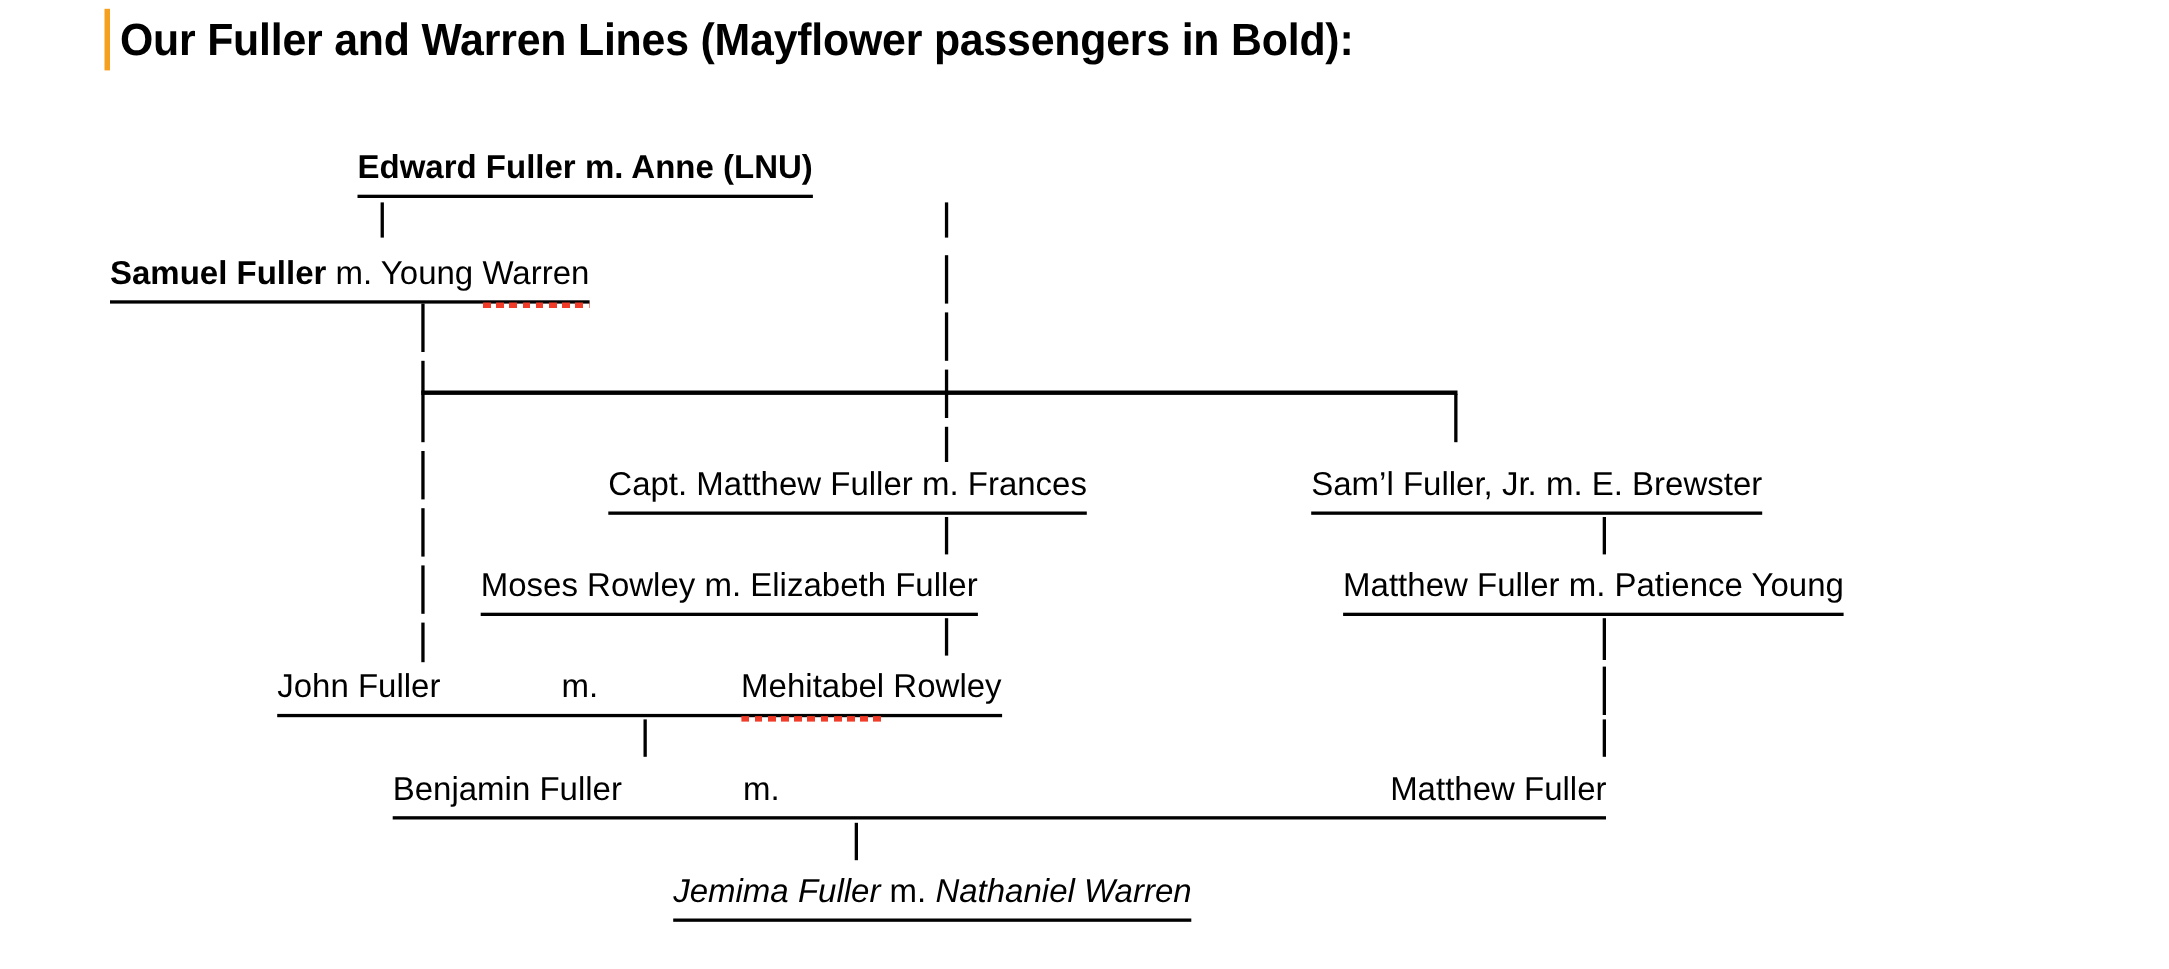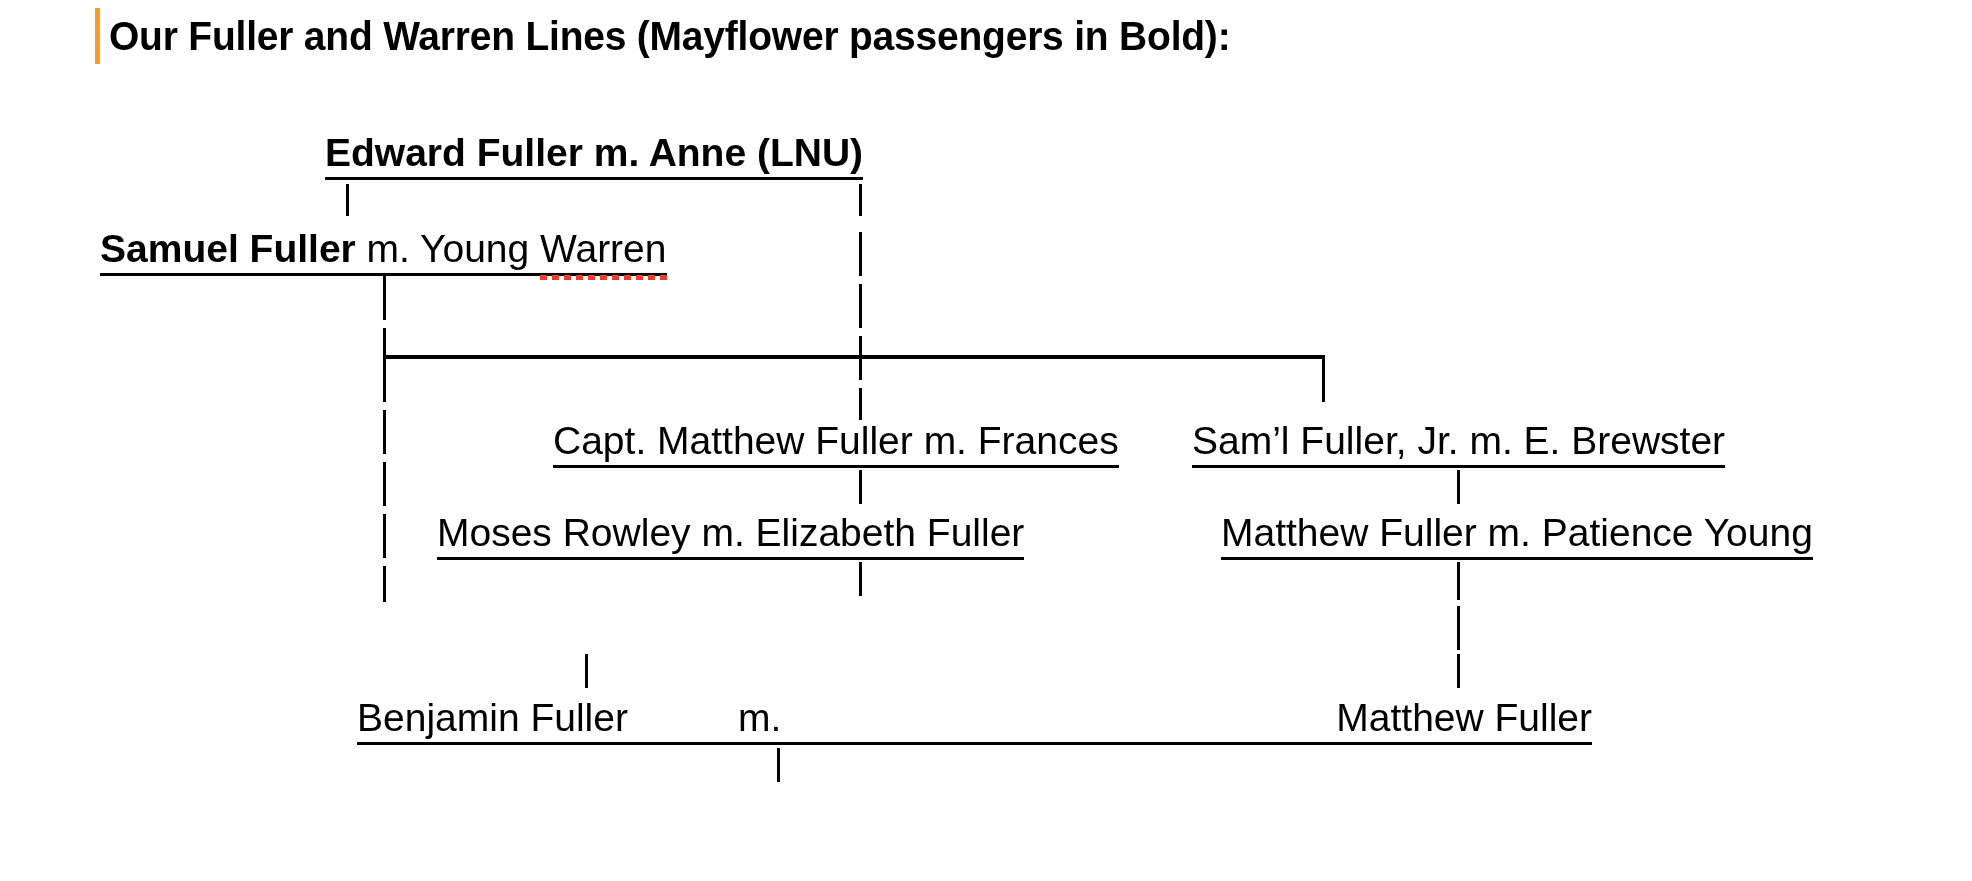"Edward Fuller m. Anne (LNU)" .node { font-size: 39px -> 30px }
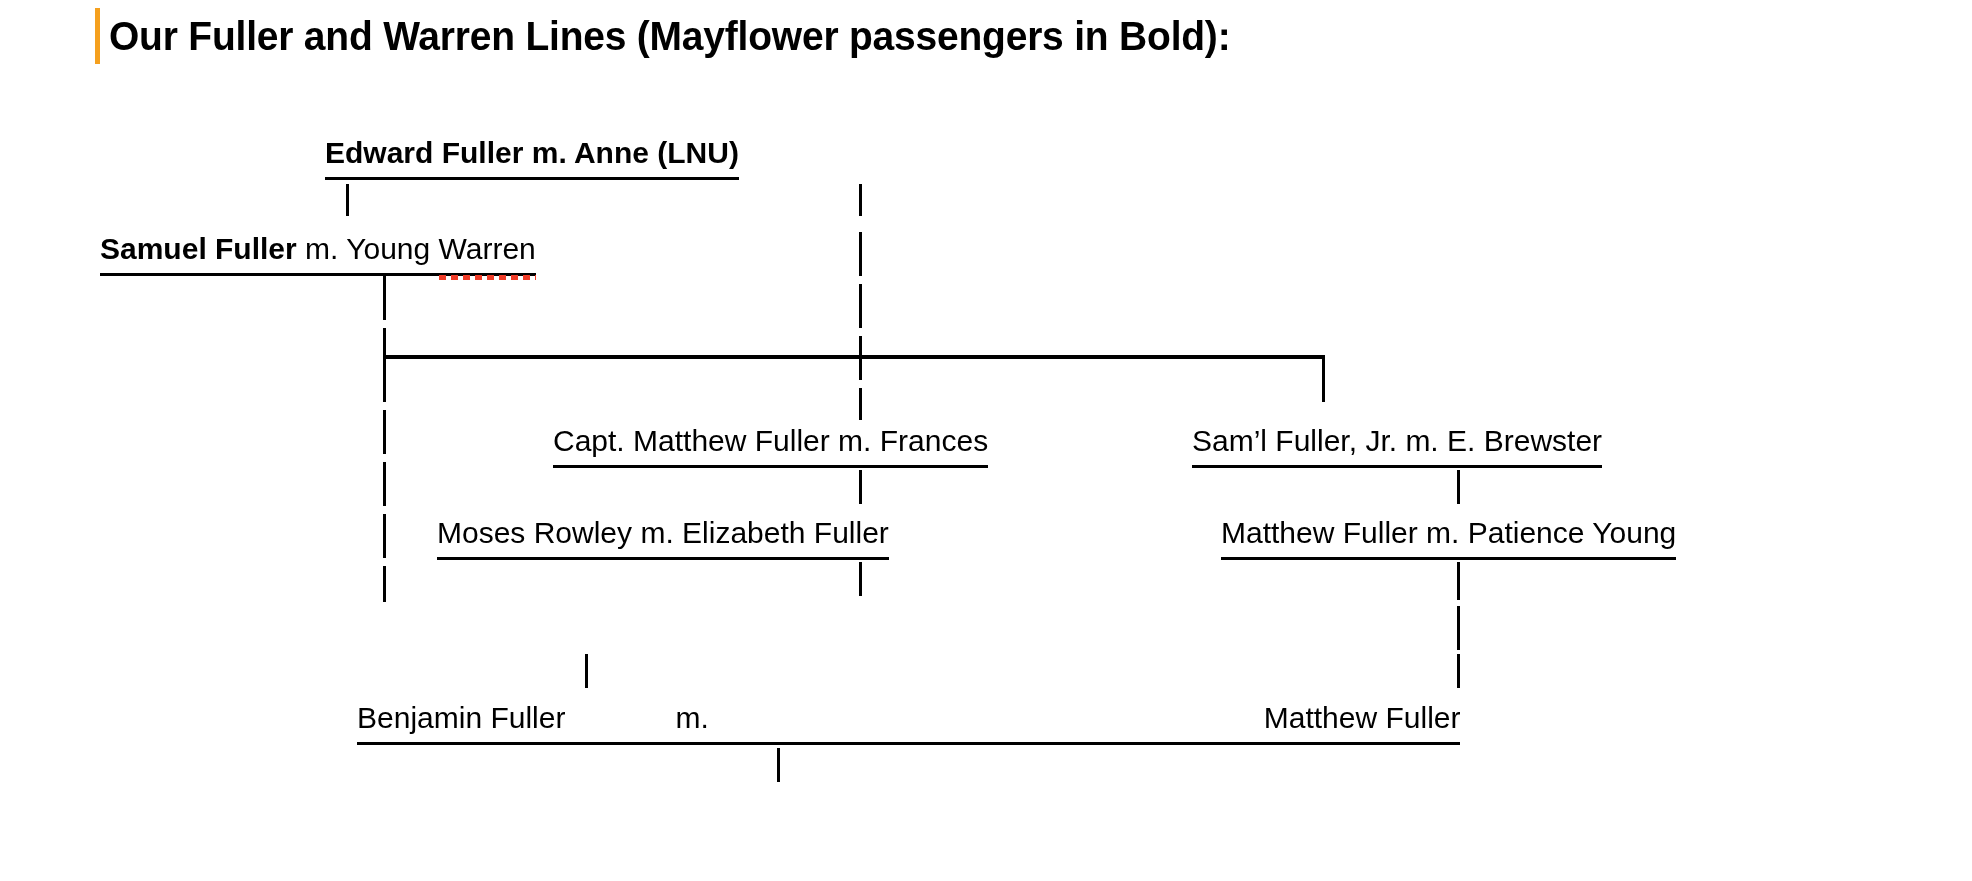"John Fuller m. Mehitabel Rowley" div.node { html: none -> <div> <span> <span>John Fuller</span><span></span><span>m.</span><span></span><span>Mehitabel</span><span> Rowley</span> </span> </div> }
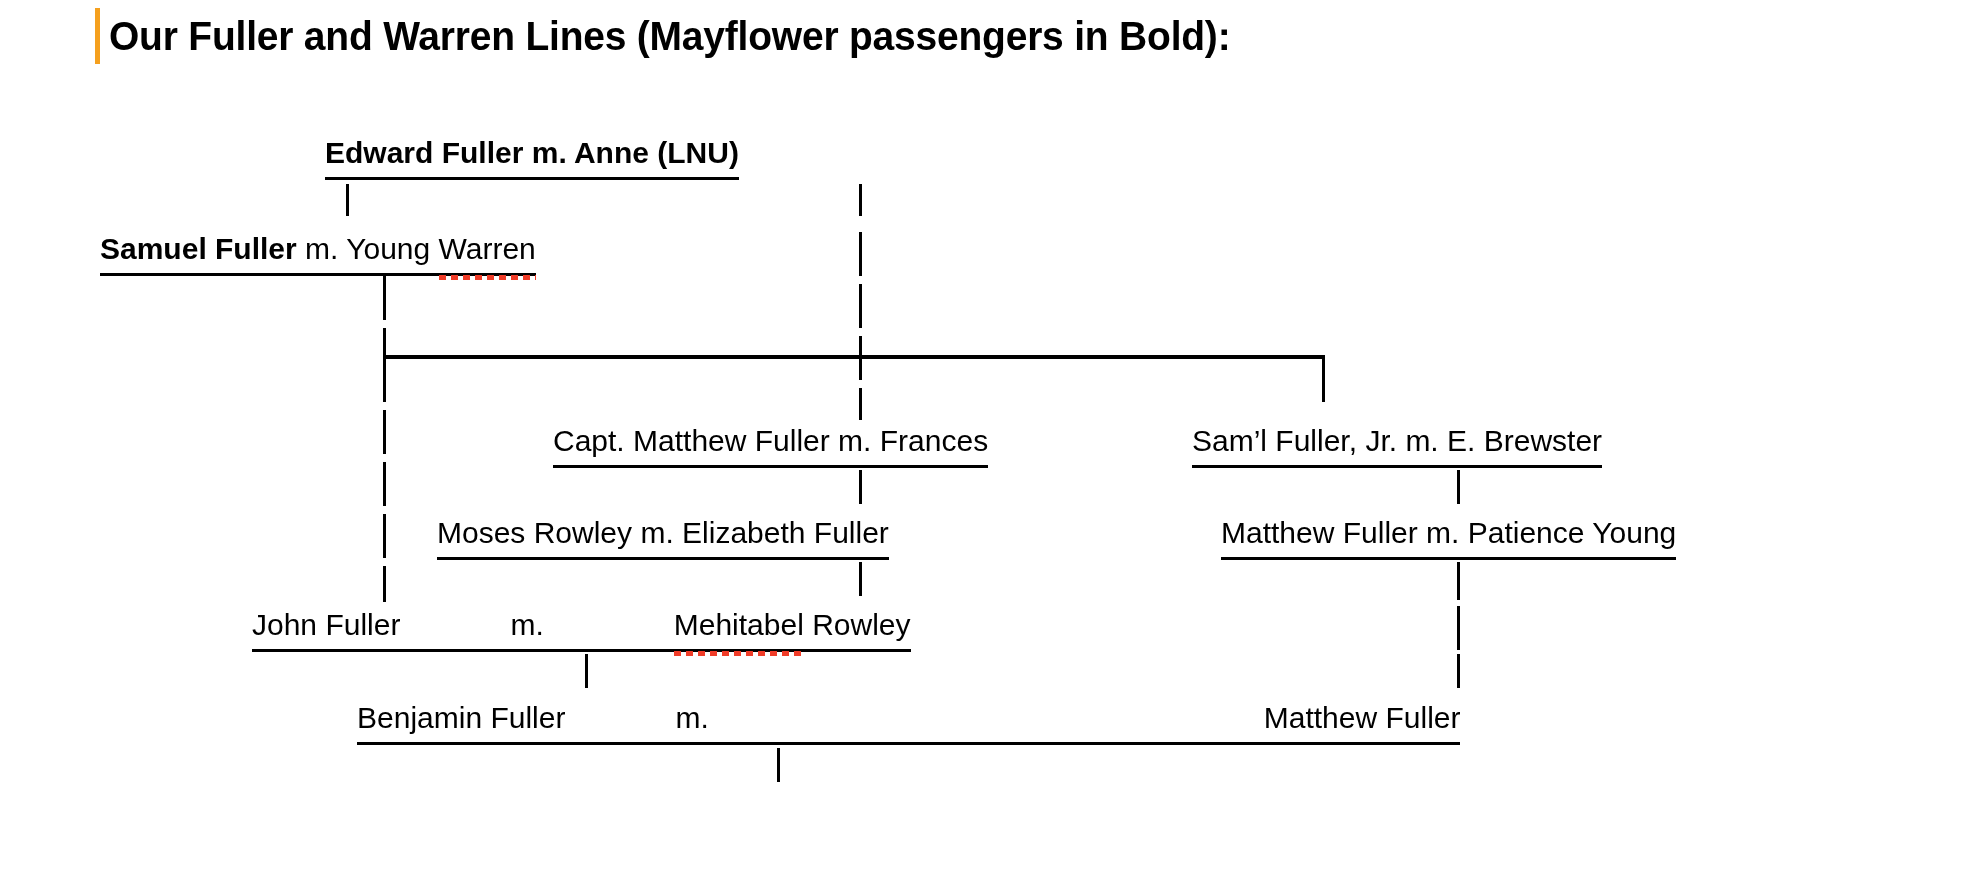"Jemima Fuller m. Nathaniel Warren" div.node { html: none -> <div> <span> <span>Jemima Fuller</span><span> m. </span><span>Nathaniel Warren</span> </span> </div> }
